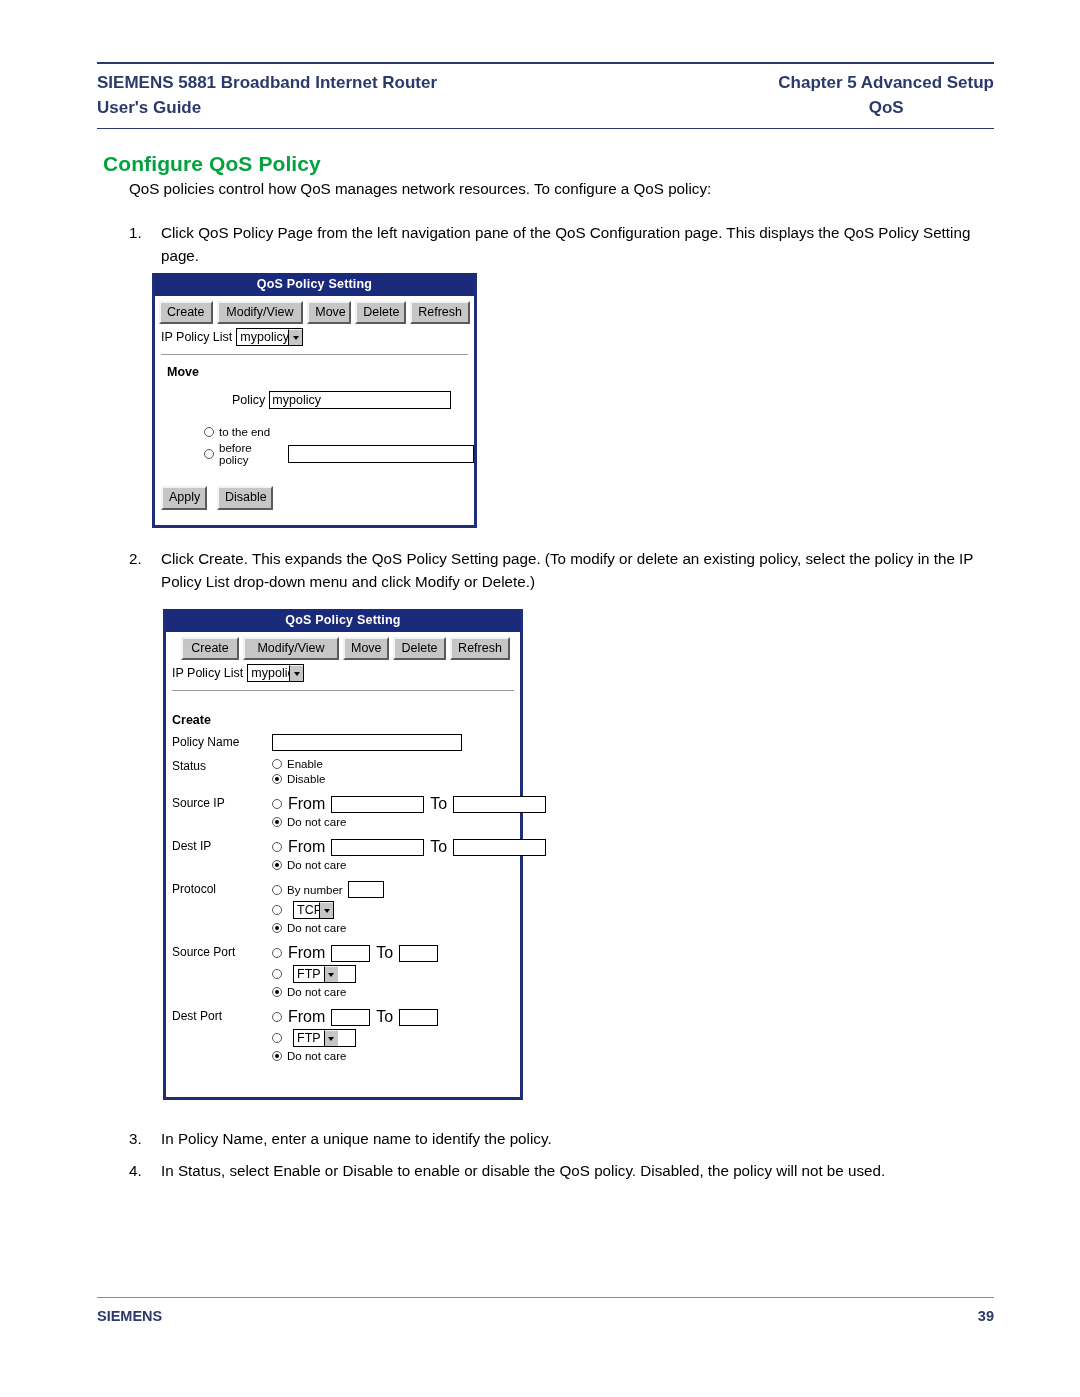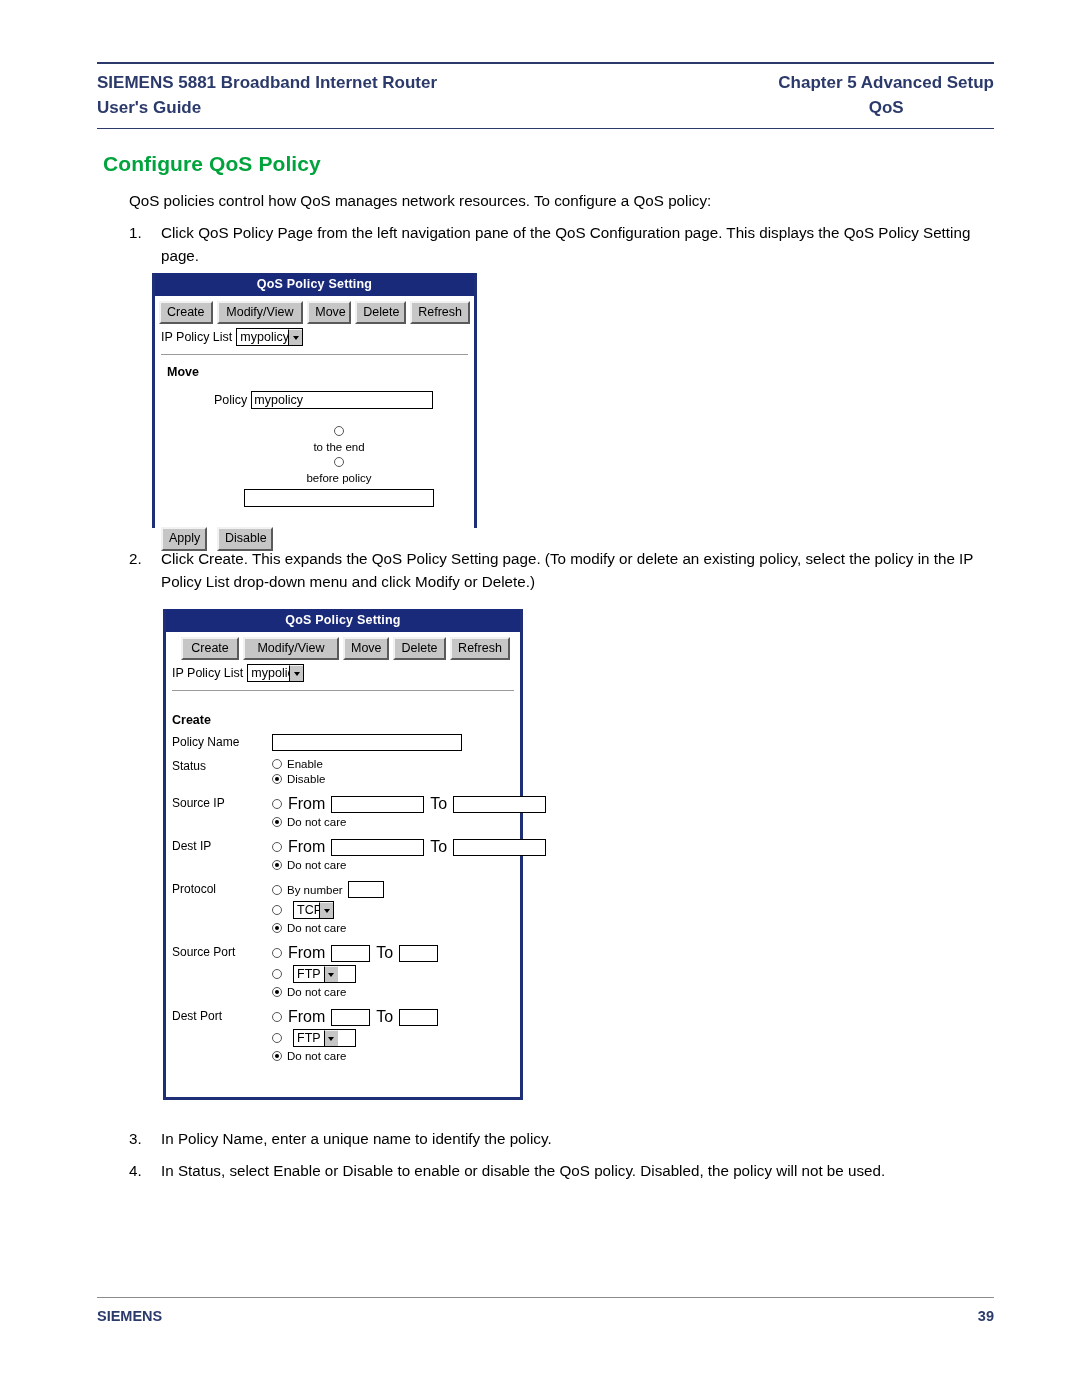"QoS policies control how QoS" .intro { top: 190px -> 178px }
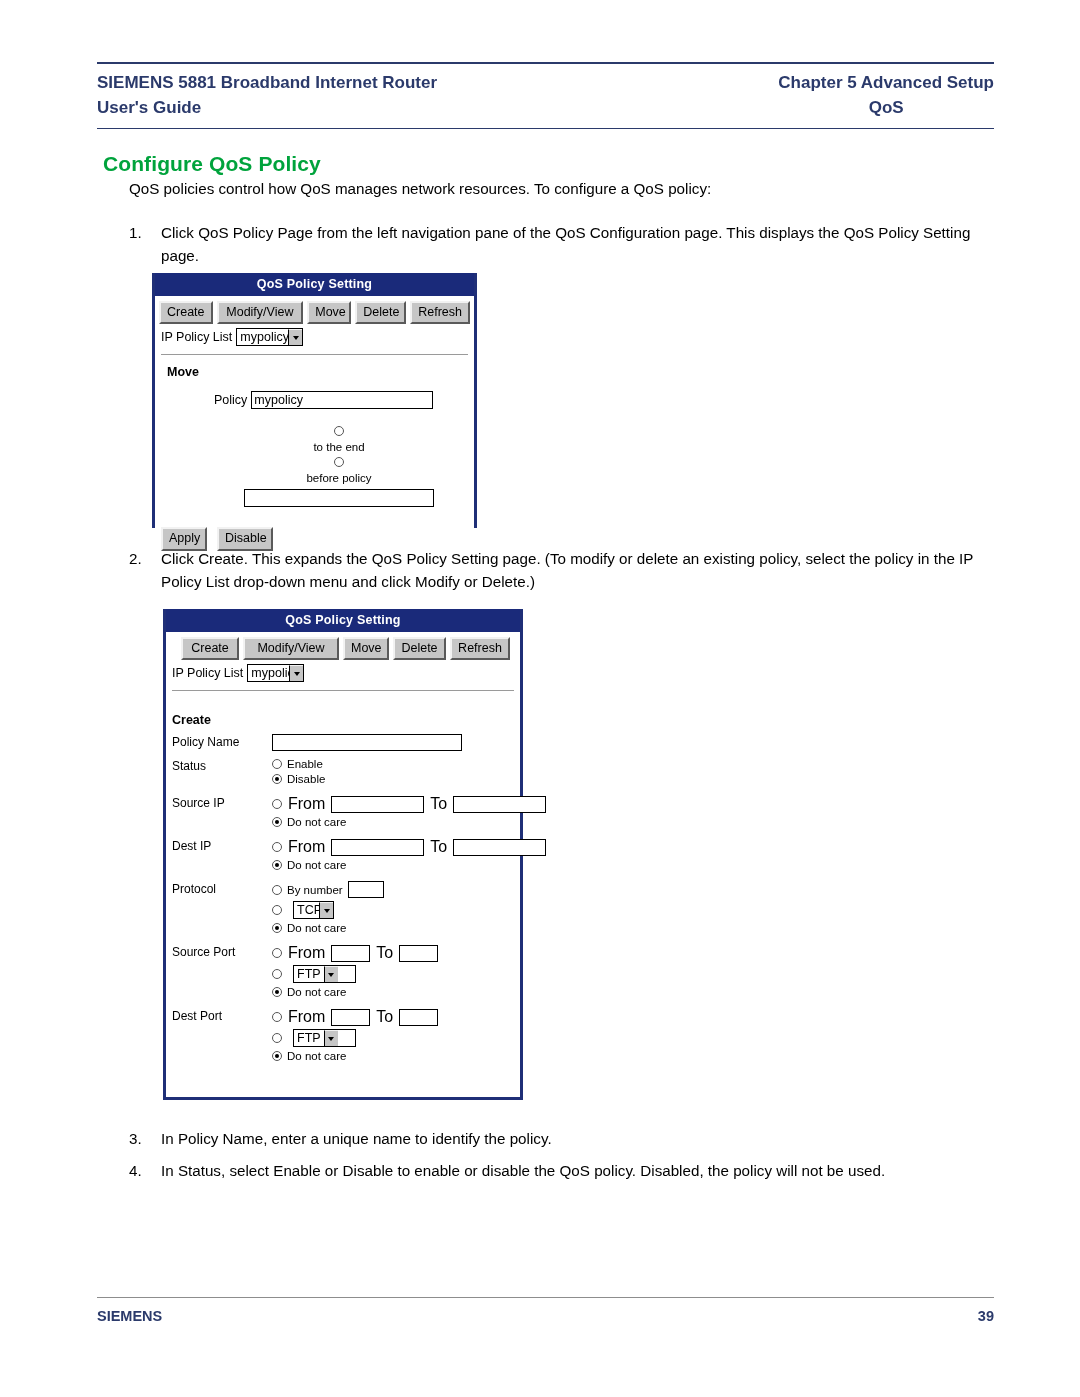"Policy" #shot1 .policy-line { padding: 12px 0 0 59px -> 12px 0 0 77px }
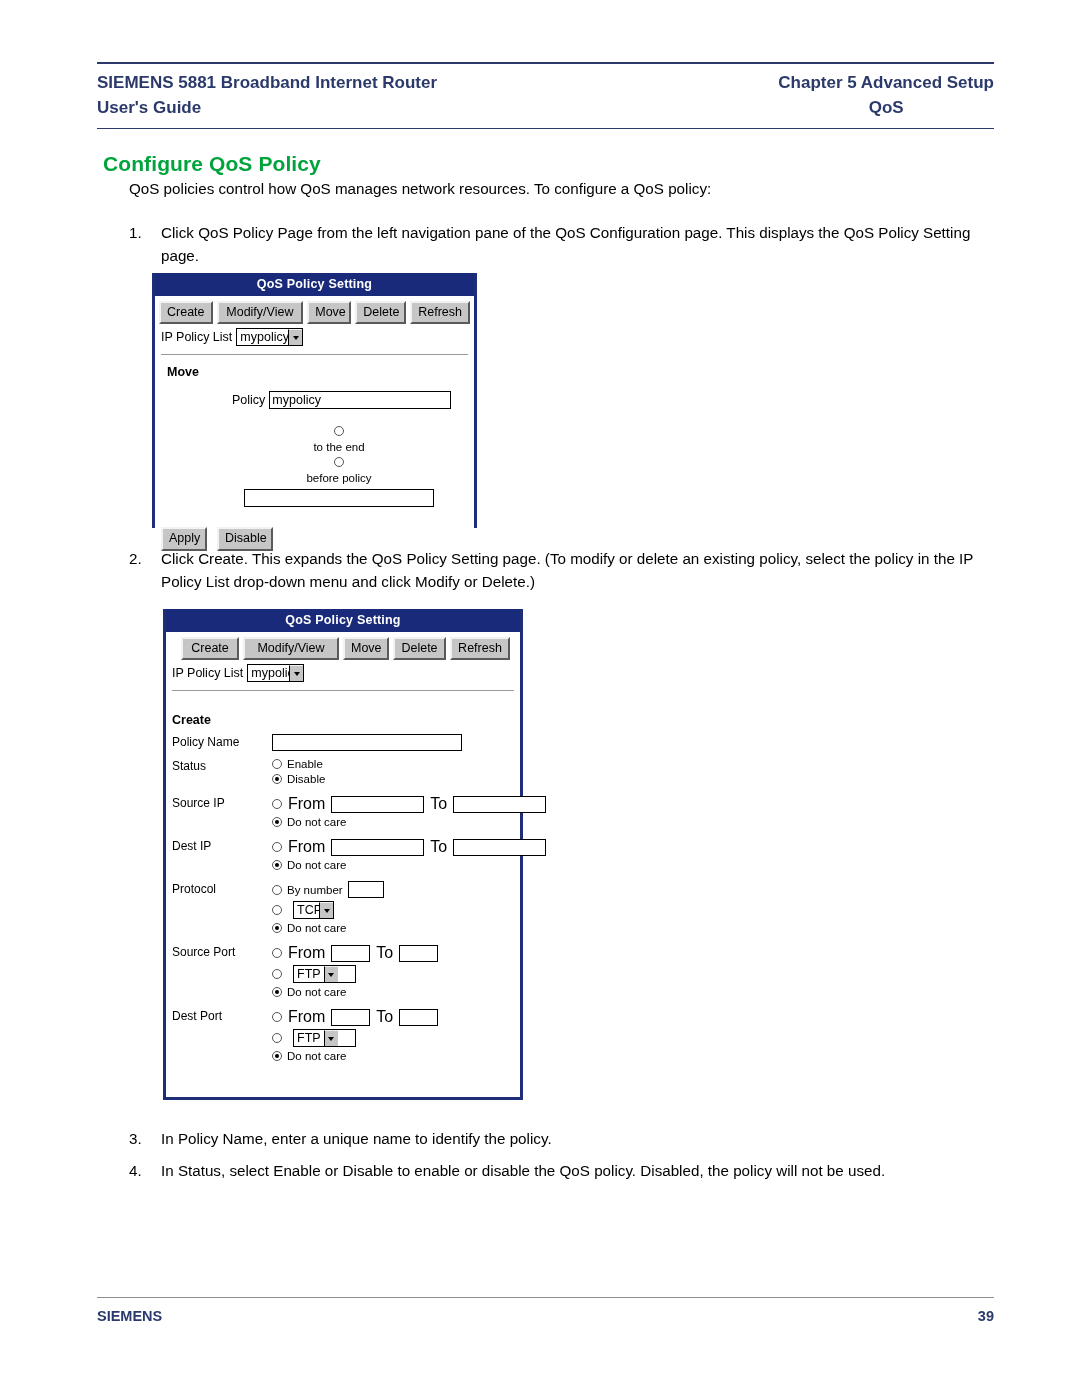"to the end" #shot1 .opt { flex-direction: column -> none }
